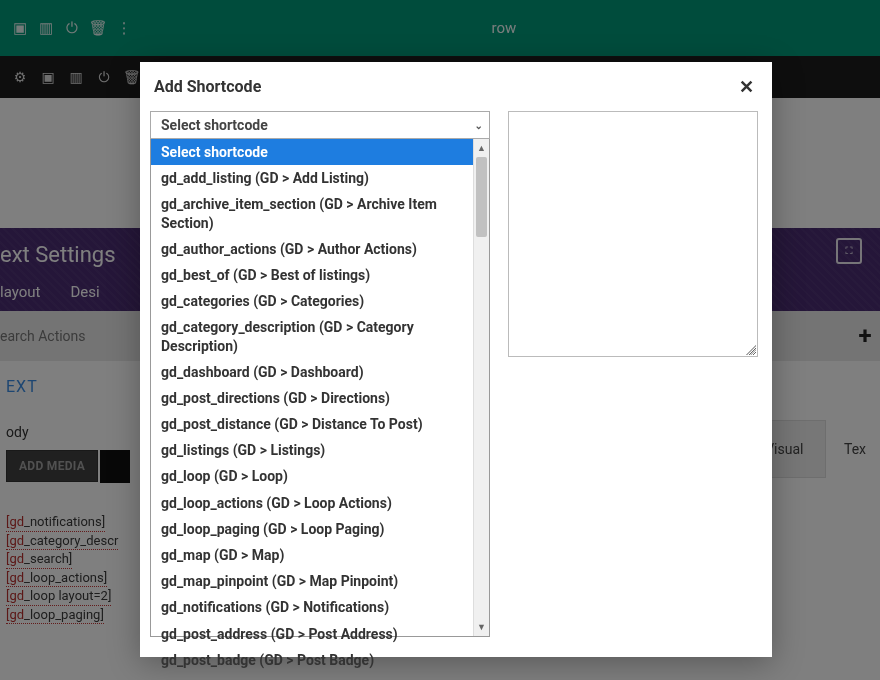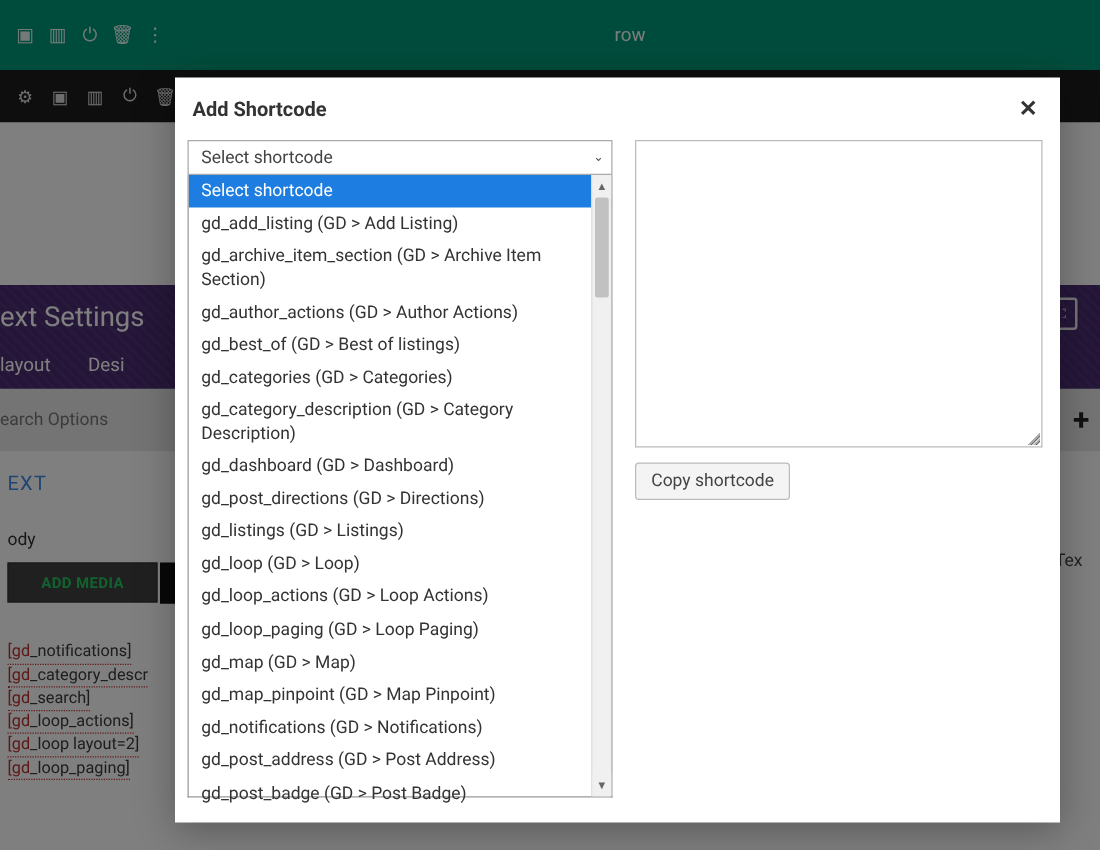"Add Shortcode" .modal { width: 708px -> 632px }
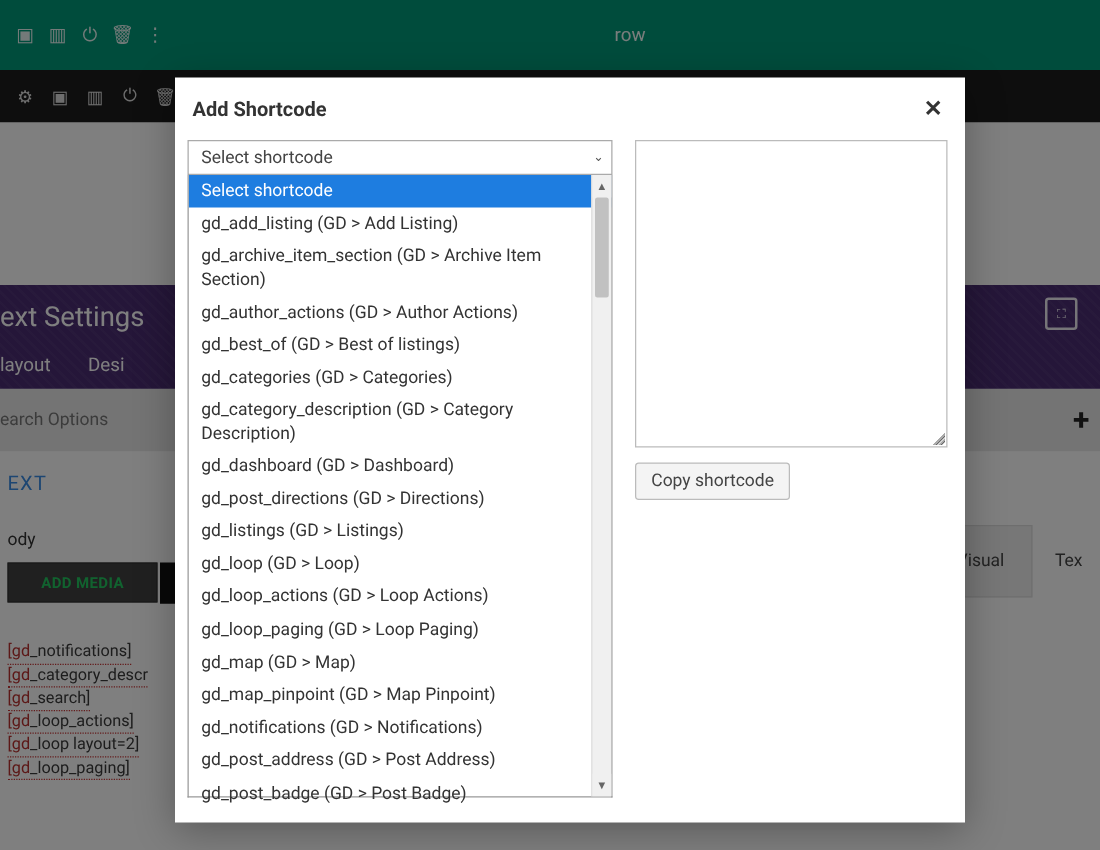"Select shortcode" .modal-body { font-weight: none -> bold }
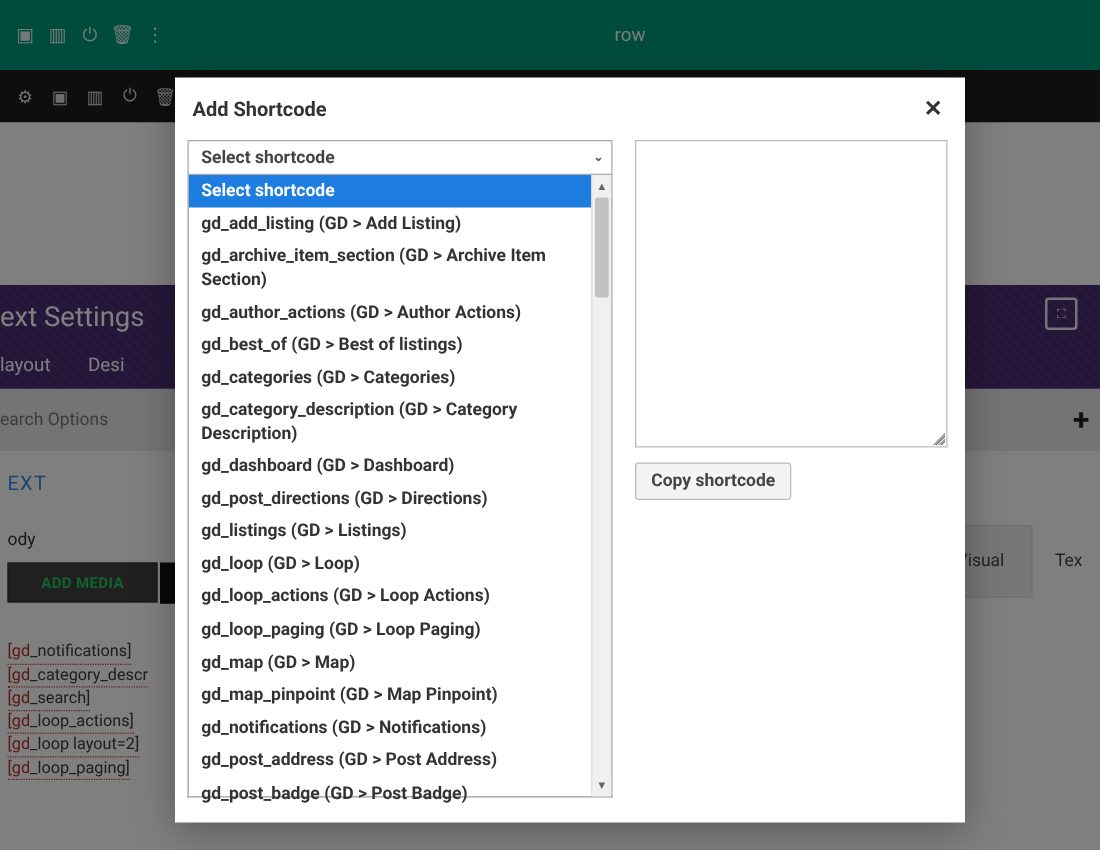"earch Options" span.label { text: Options -> Actions }
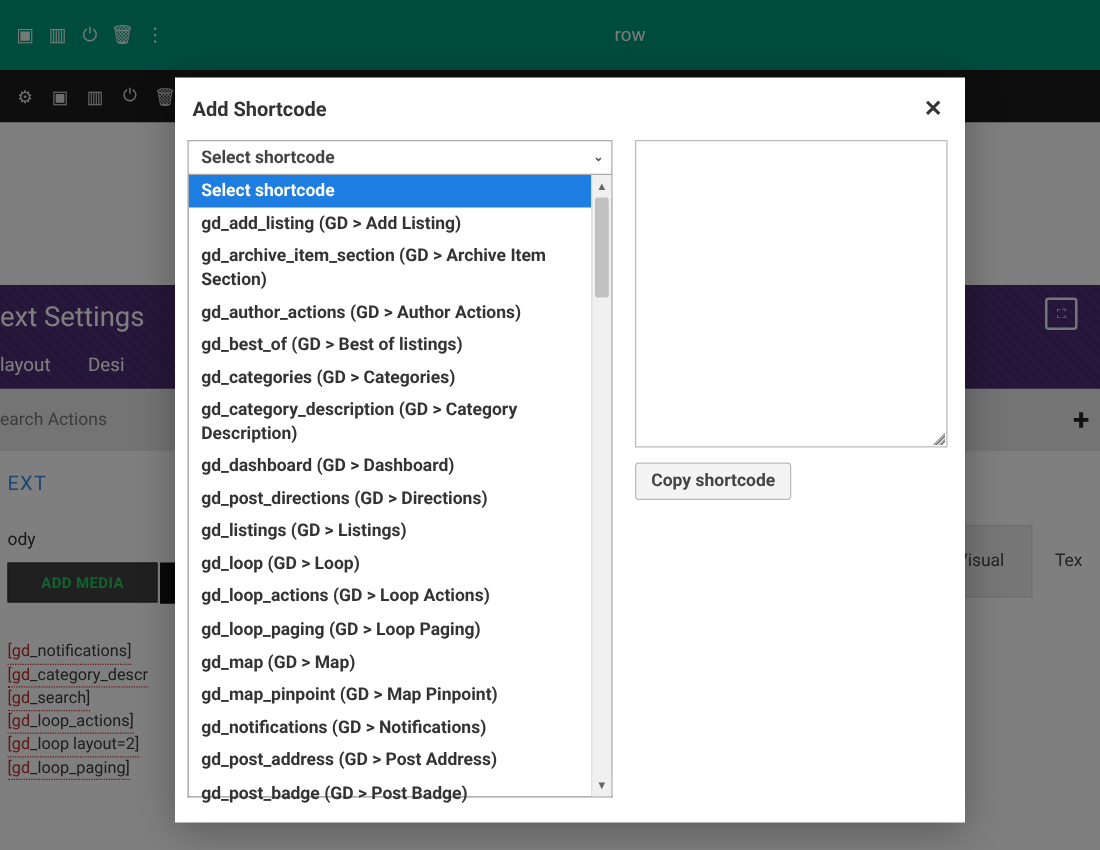"Copy shortcode" div.copy-btn { html: <div>Copy shortcode</div> -> none }
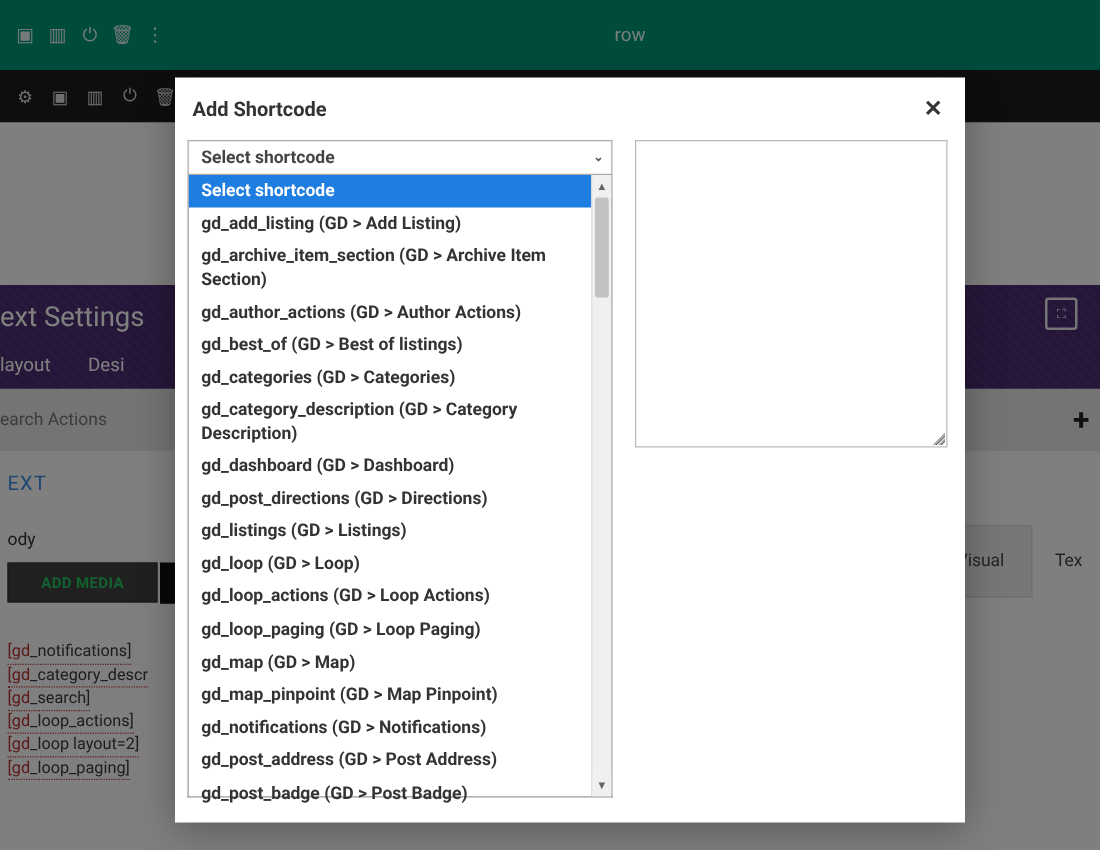"gd_post_distance (GD > Distance To" div.opt { html: none -> <div>gd_post_distance (GD &gt; Distance To Post)</div> }
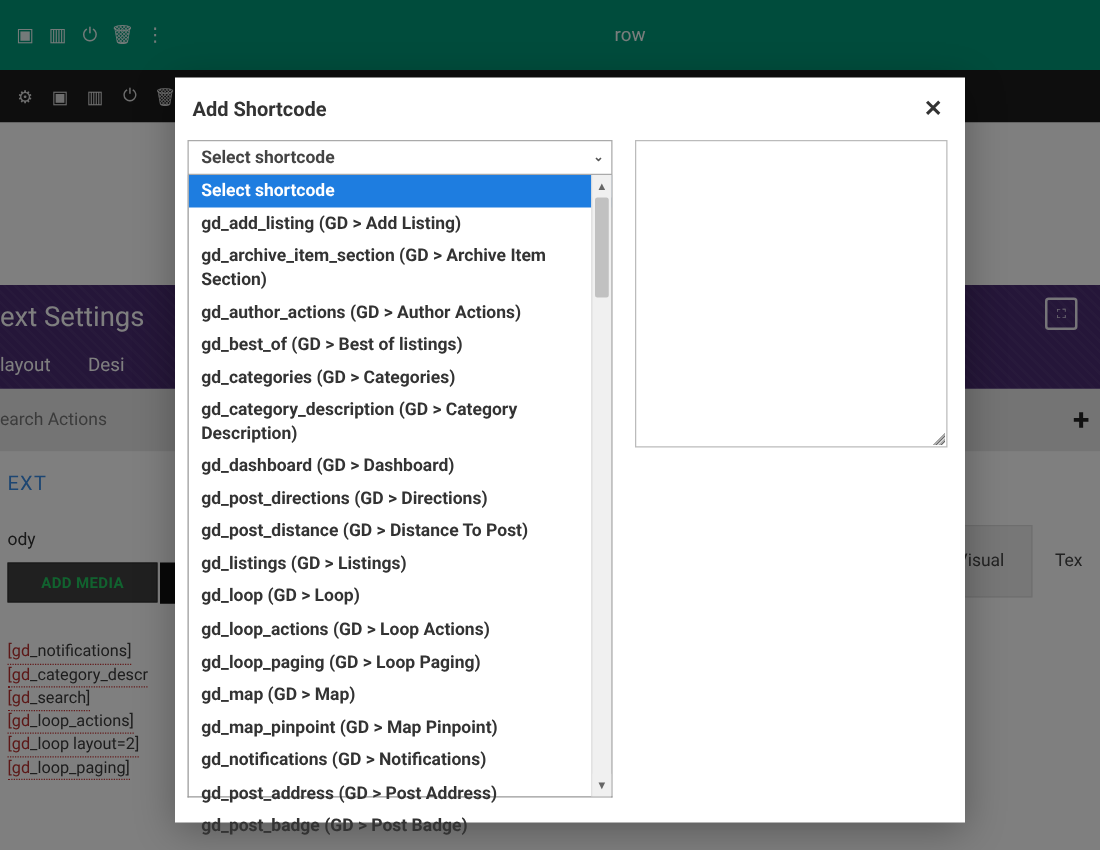"ADD MEDIA" .btn-add-media { color: #22c55e -> #a3a3a3; padding: 8px 26px -> 8px 12px }
